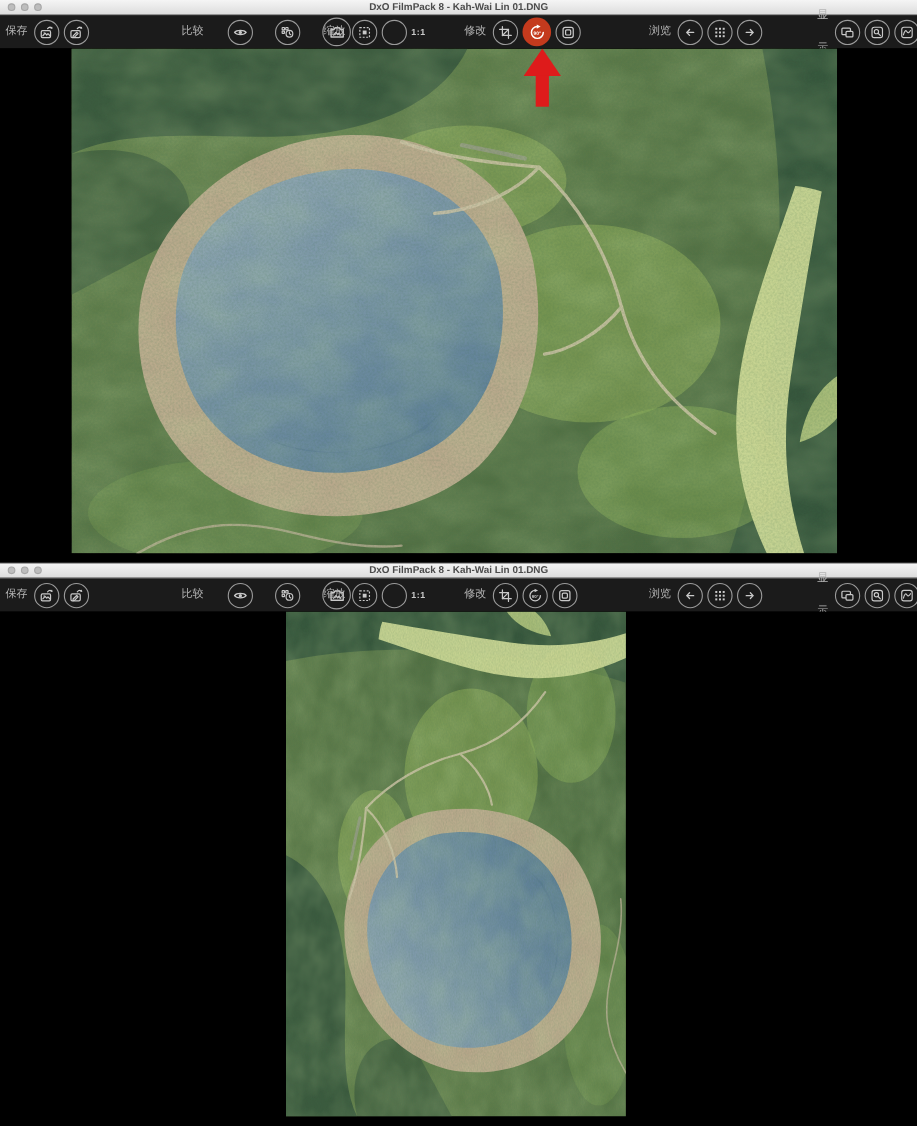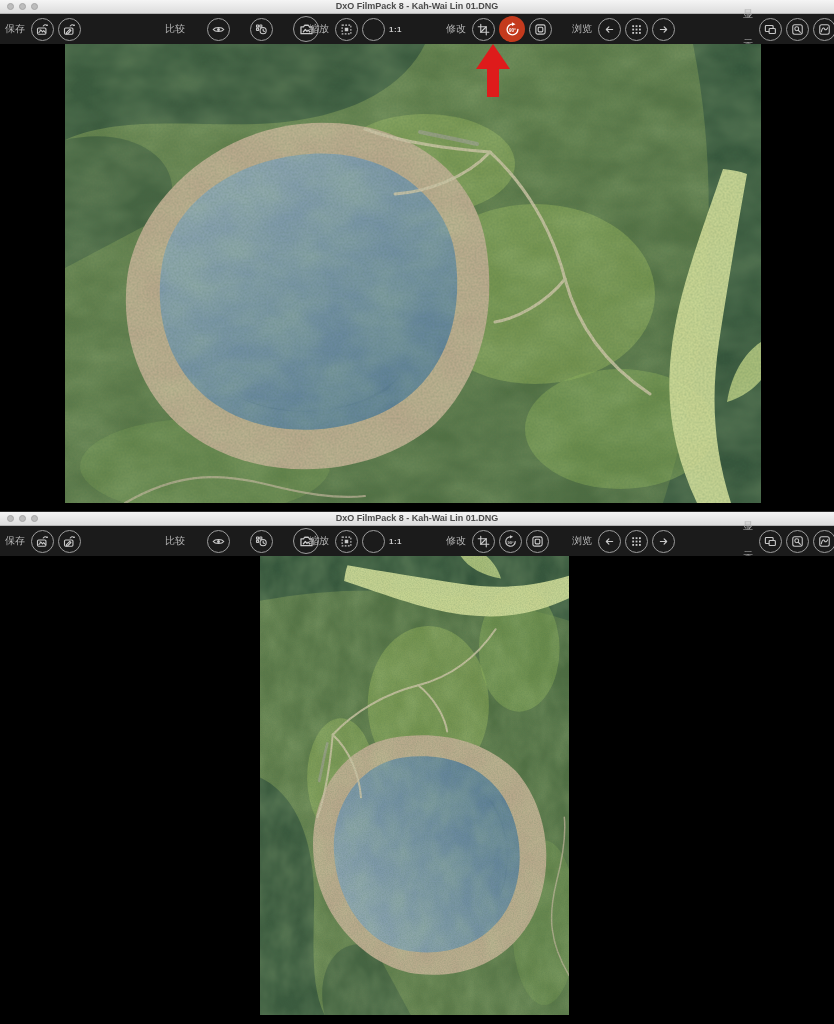"缩放" .g-zoom { left: 309px -> 294px }
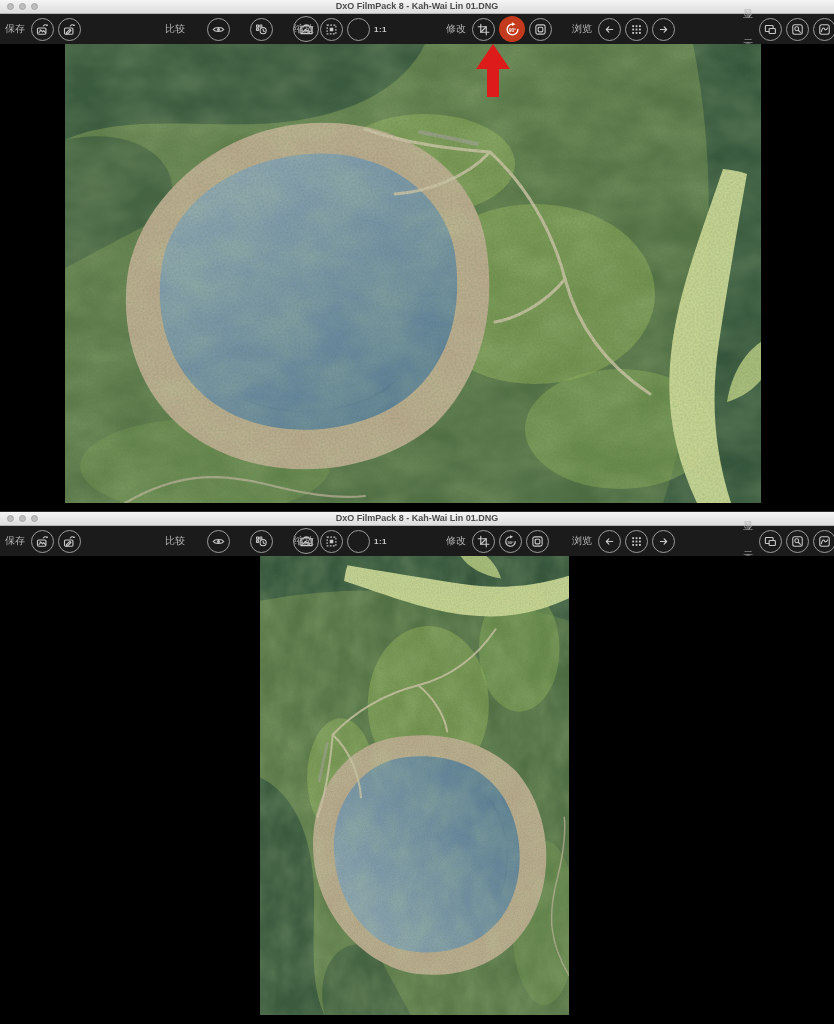"修改" .g-edit { left: 446px -> 422px }
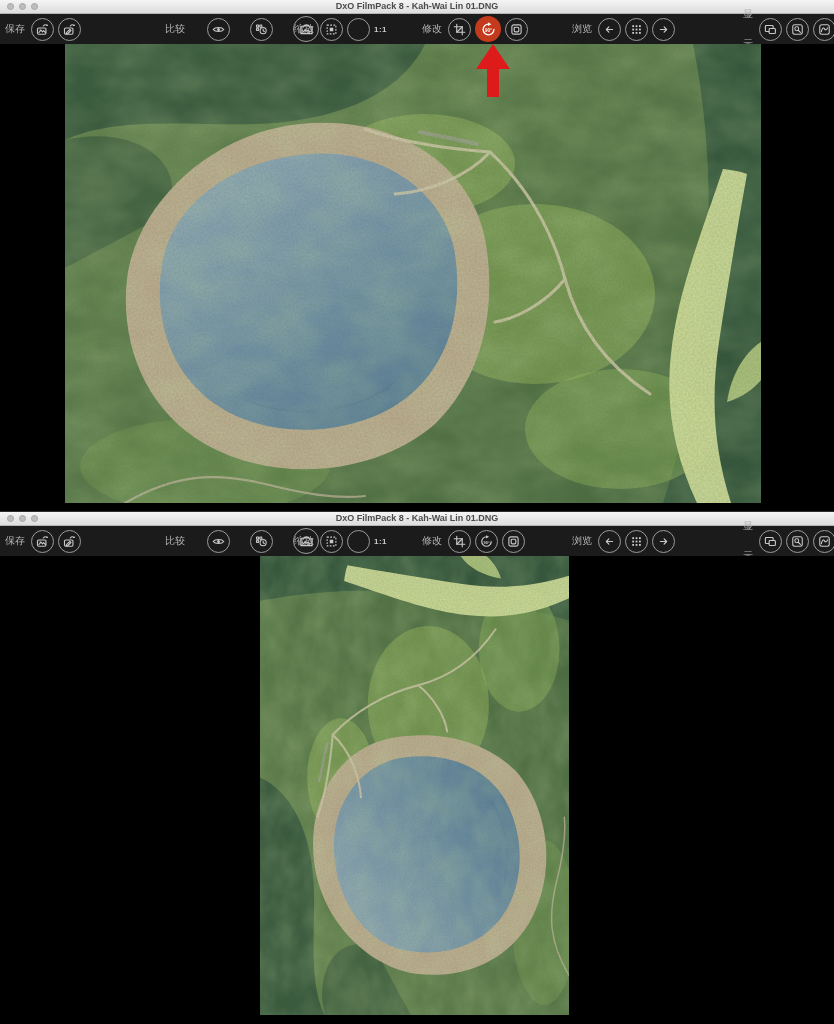"浏览" .g-browse { left: 572px -> 590px }
